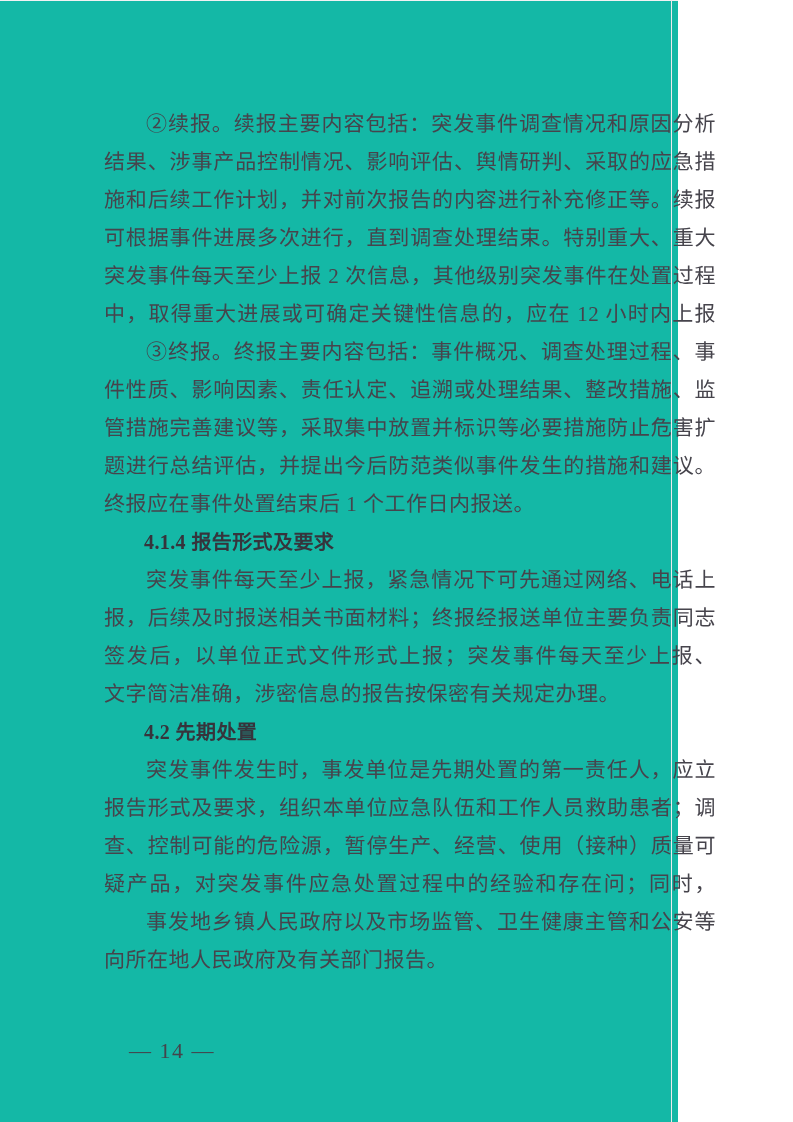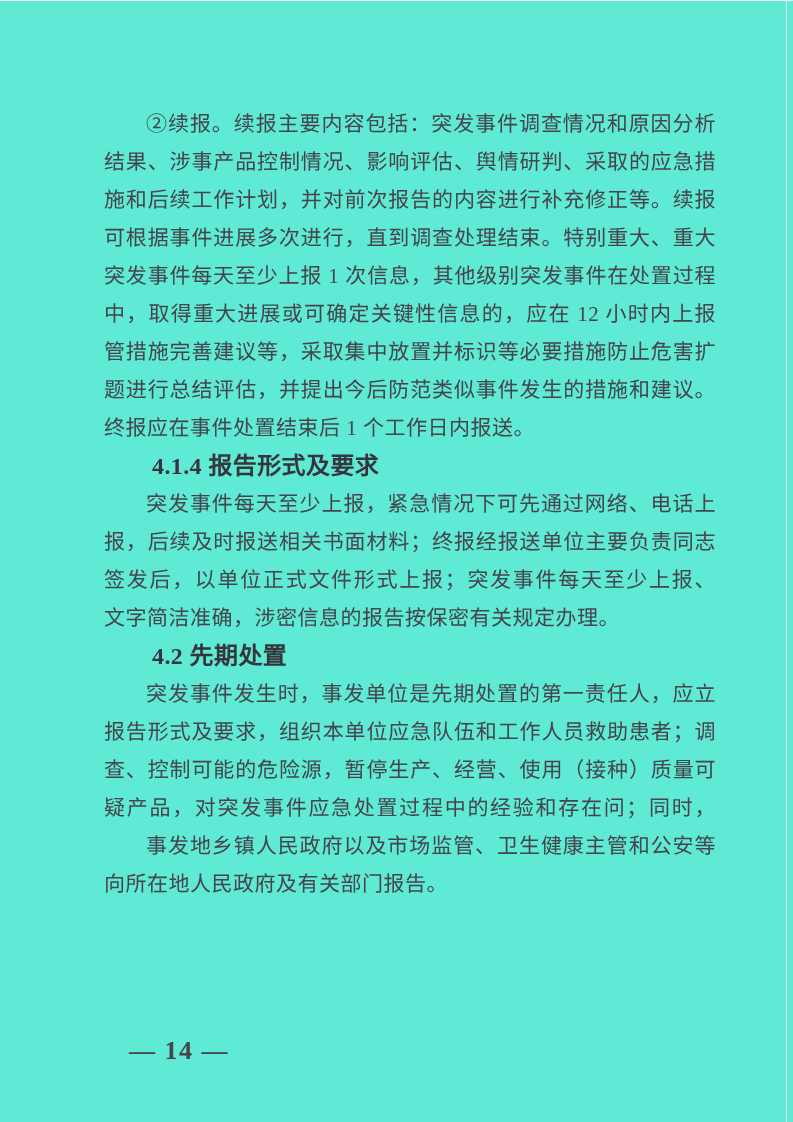"②续报。续报主要内容包括：突发事件调查情况和原因分析" .page { background: #5eead4 -> #14b8a6; width: 793px -> 678px }
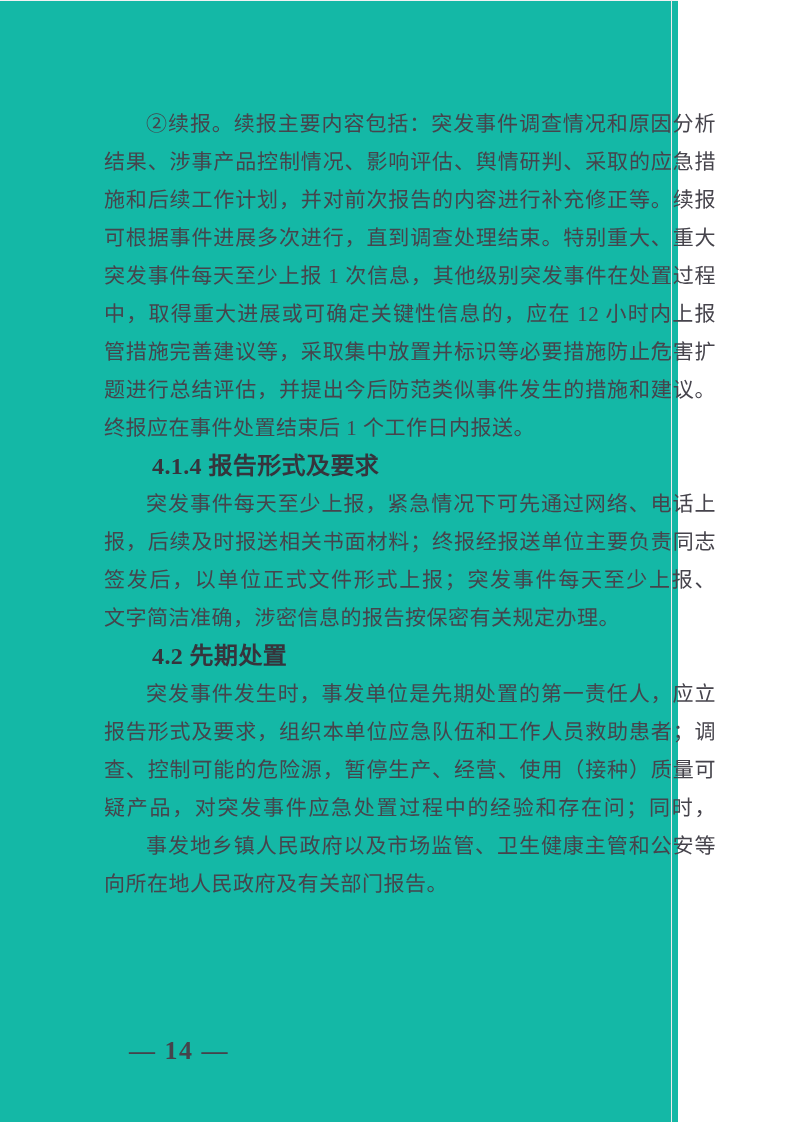"突发事件每天至少上报 1 次信息，其他级别突发事件在处置过程" div.ln { text: 1 -> 2 }
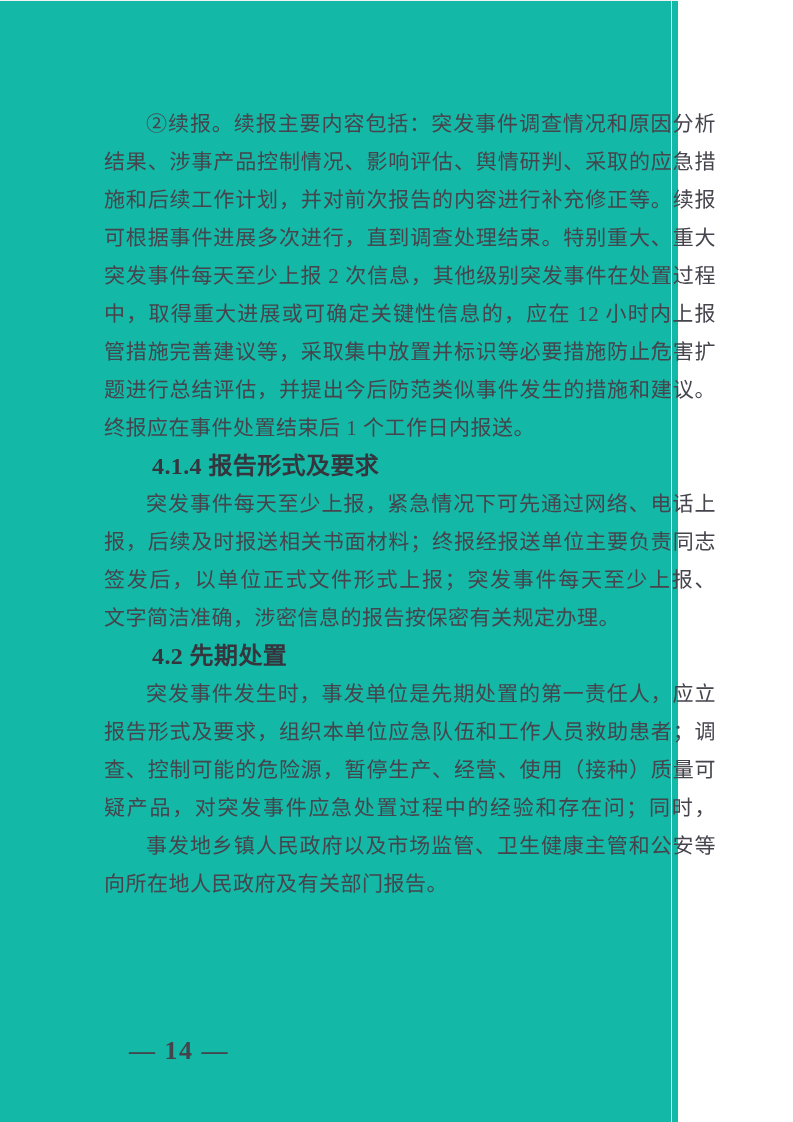"③终报。终报主要内容包括：事件概况、调查处理过程、事" div.ln { html: none -> <div>③终报。终报主要内容包括：事件概况、调查处理过程、事</div> }
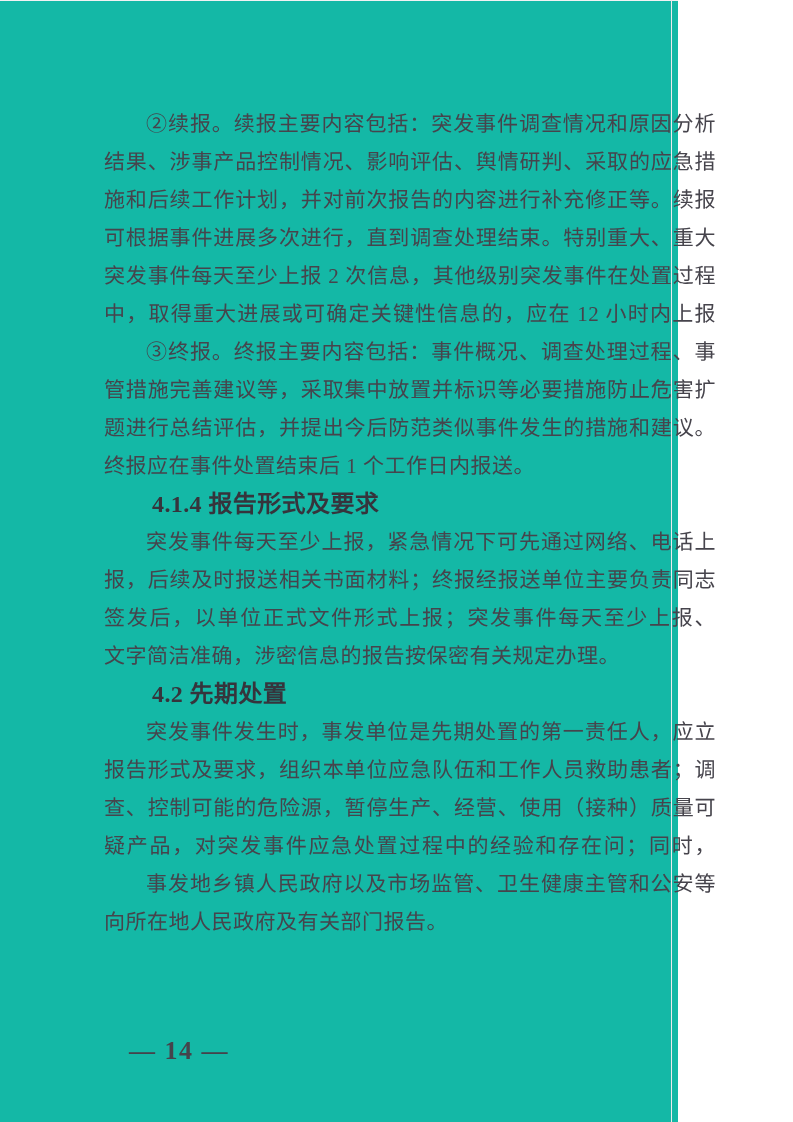"件性质、影响因素、责任认定、追溯或处理结果、整改措施、监" div.ln { html: none -> <div>件性质、影响因素、责任认定、追溯或处理结果、整改措施、监</div> }
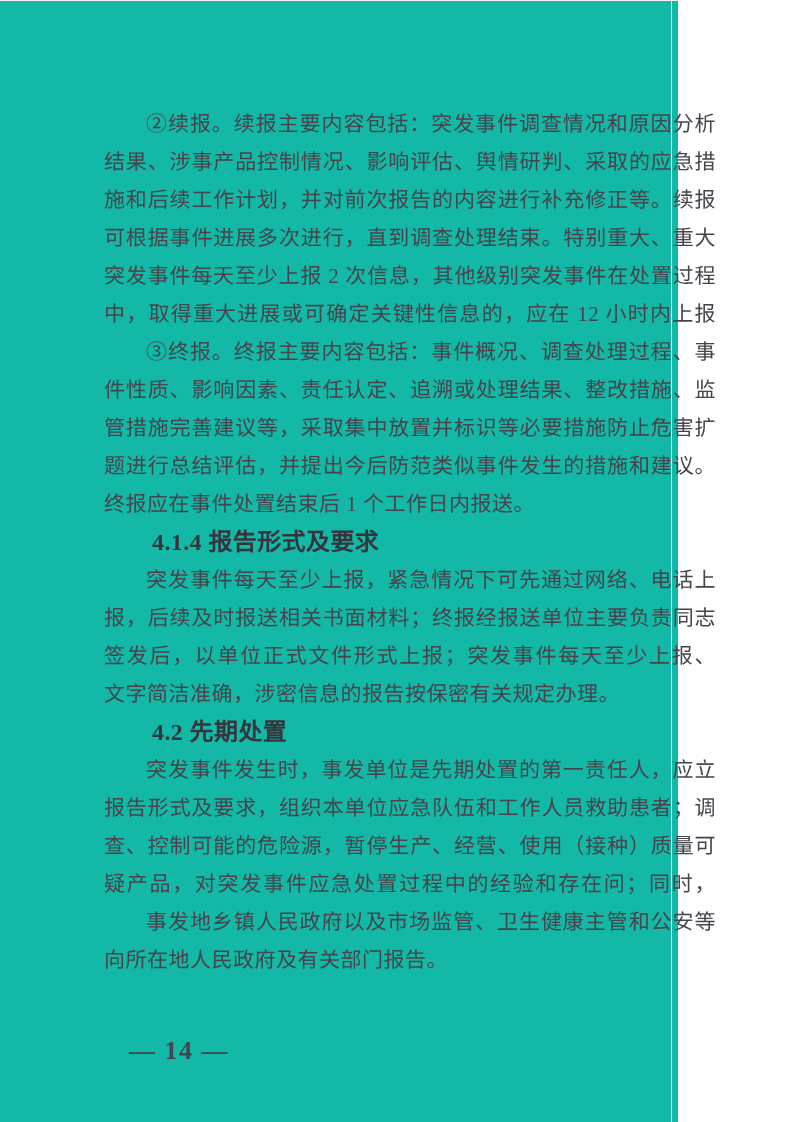"4.1.4 报告形式及要求" .ln.hd { font-size: 24px -> 20px }
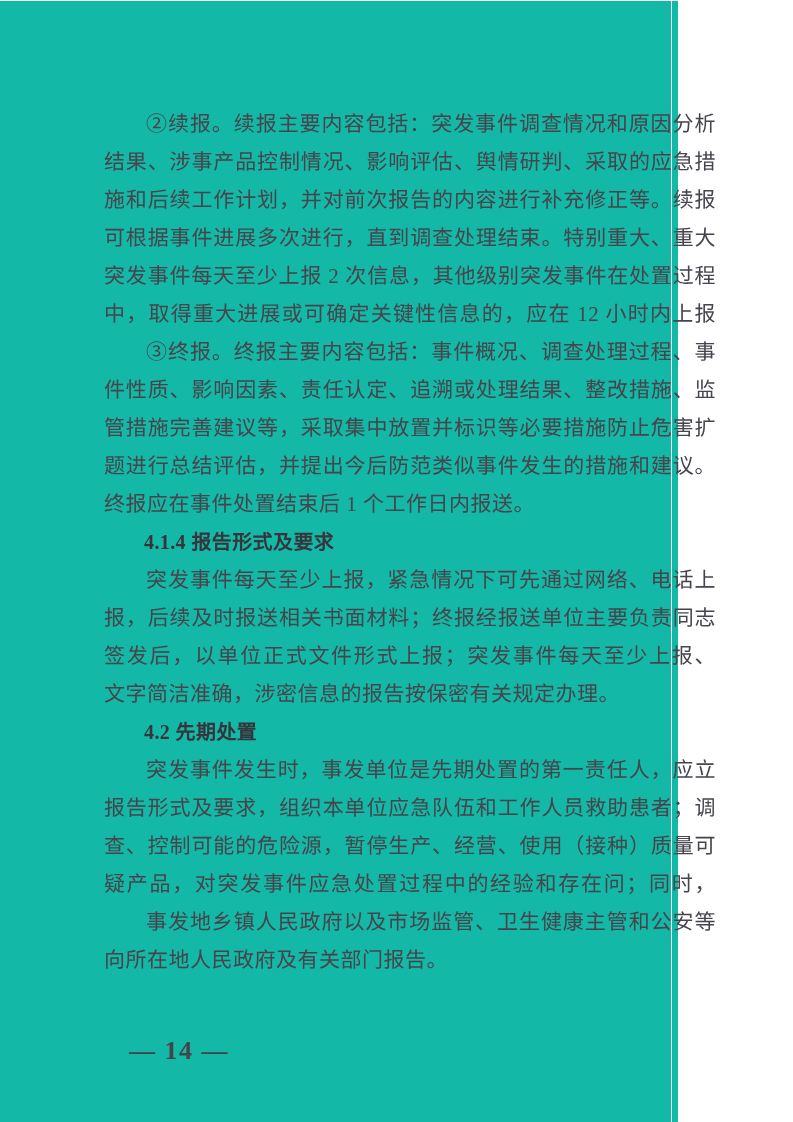"— 14 —" .page-number { font-size: 26px -> 22px; font-weight: bold -> none }
